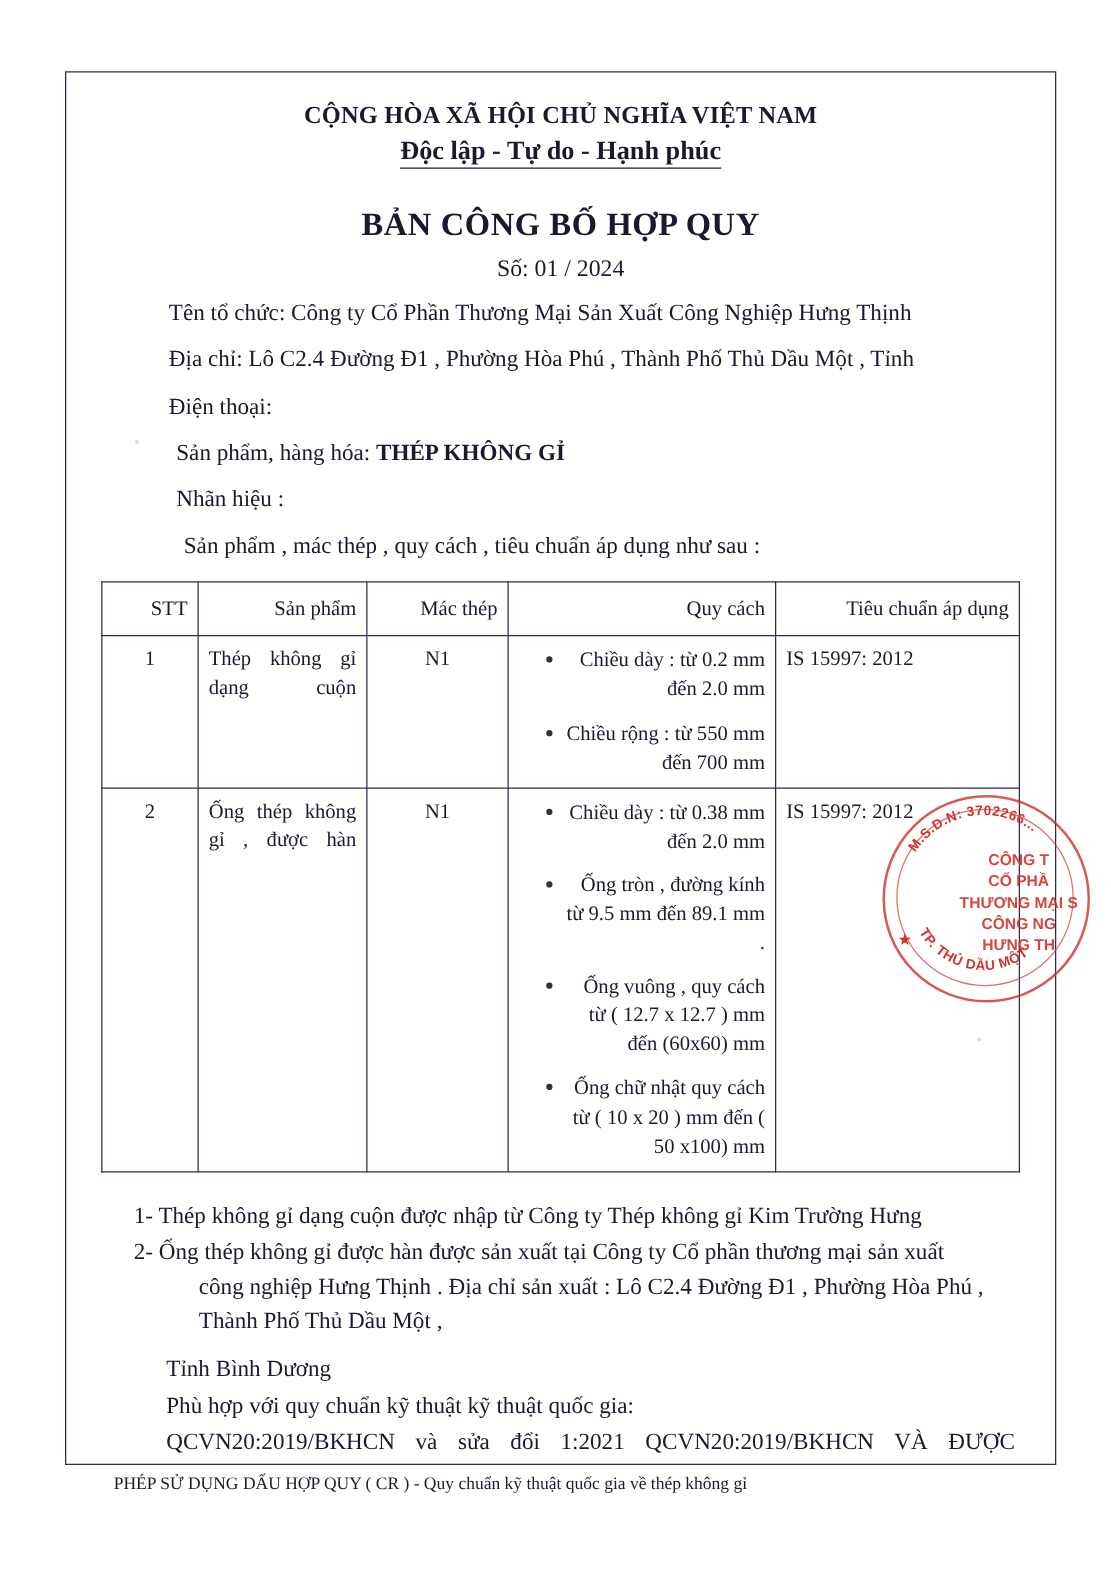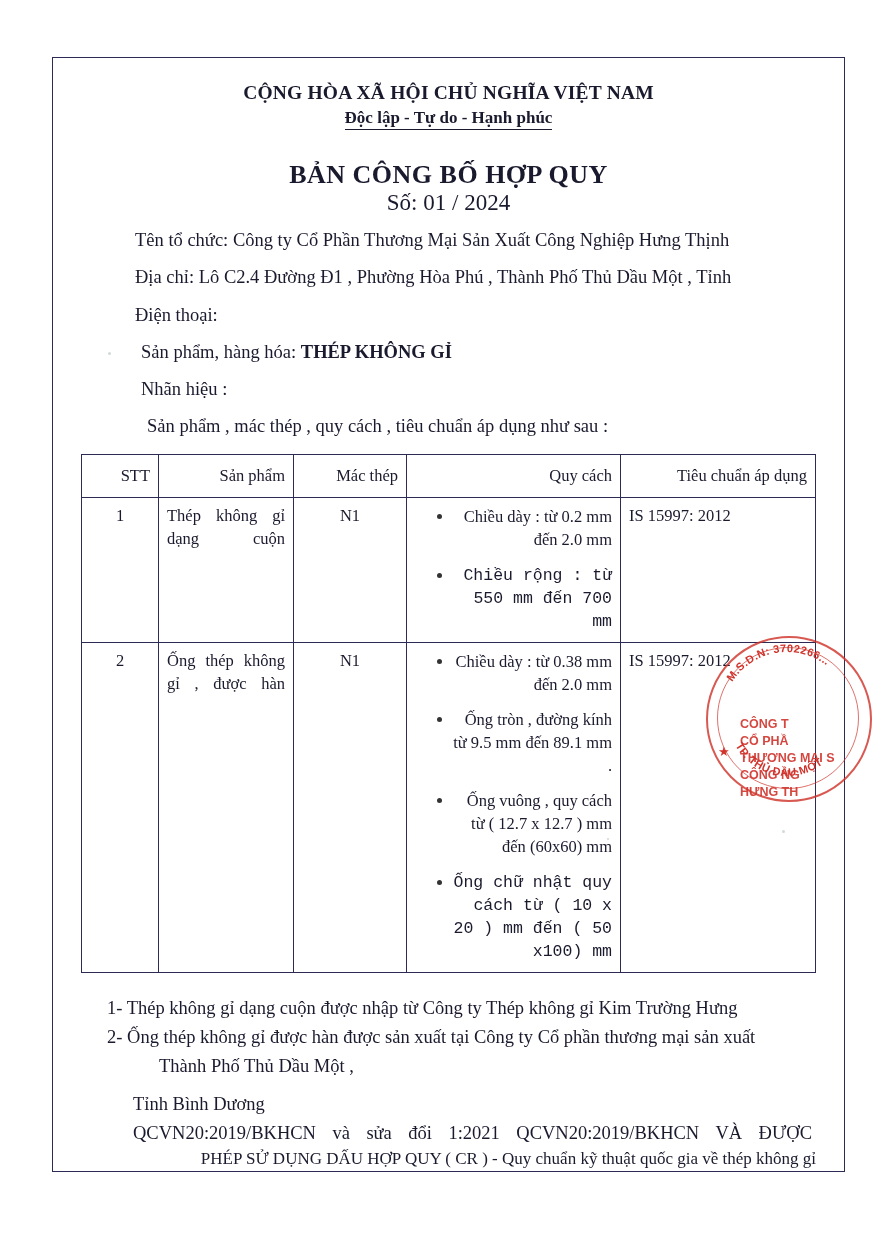"Độc lập - Tự do" .natl-sub { font-size: 17px -> 21px }
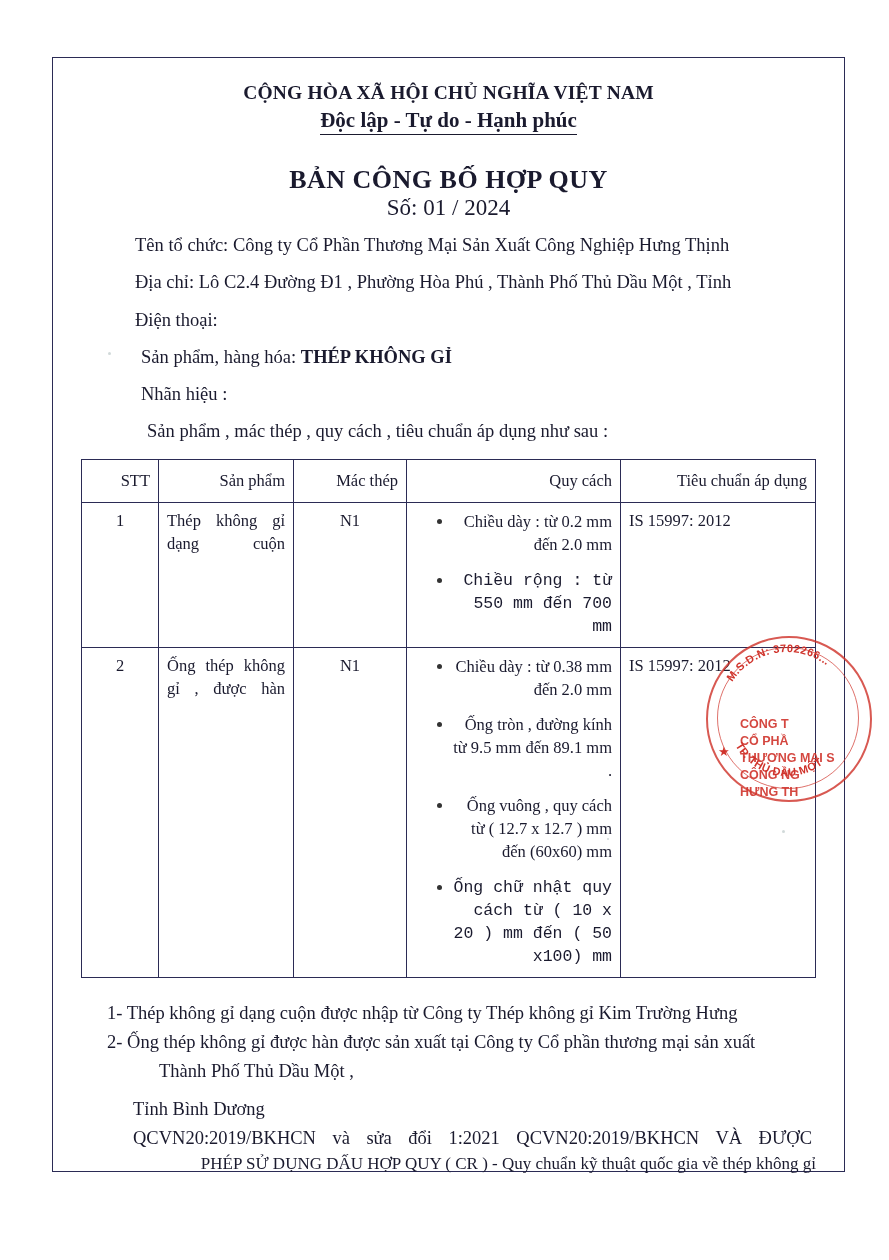"Số: 01 / 2024" .doc-number { font-size: 23px -> 19px; margin-top: none -> 10px }
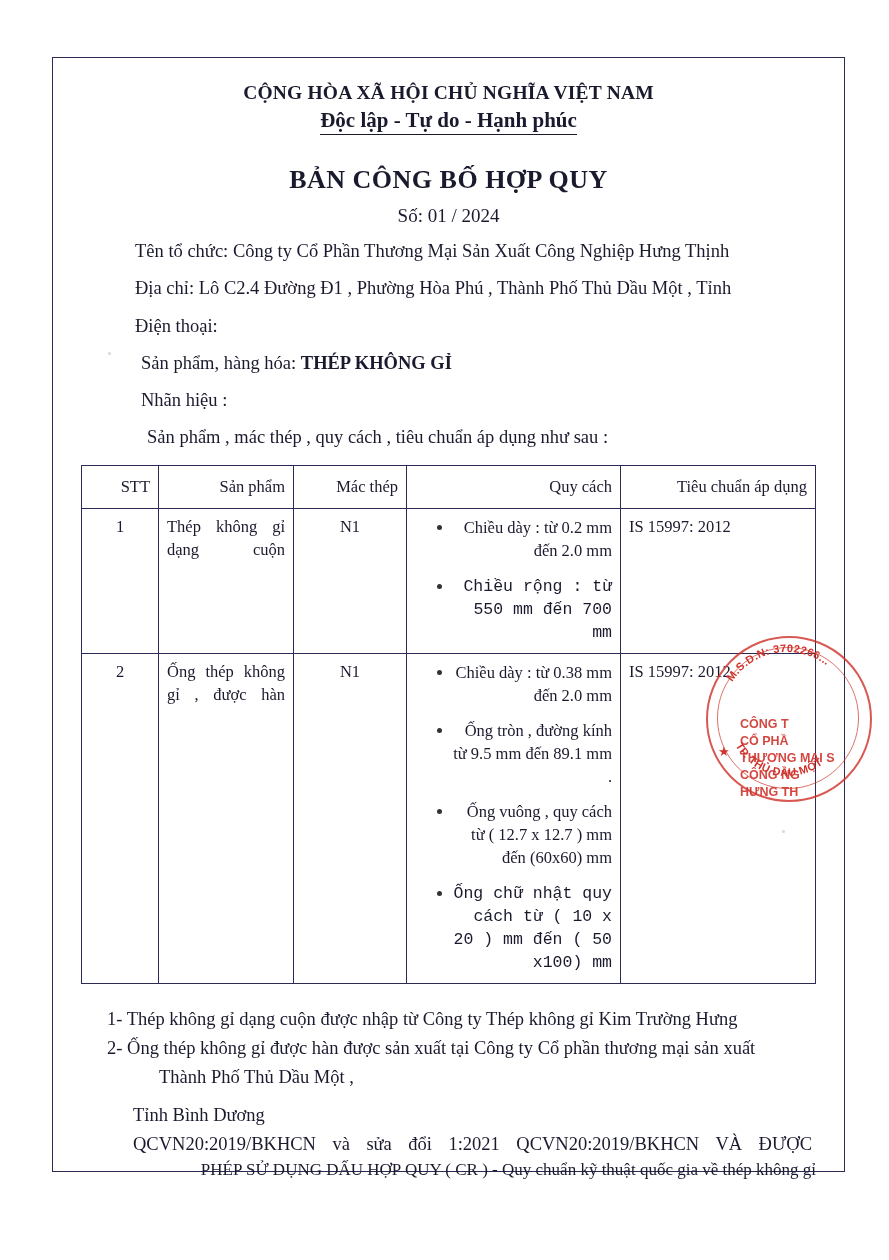"Chiều rộng : từ 550" ul.bullets li:last-child { font-family: Liberation Mono, monospace -> none }
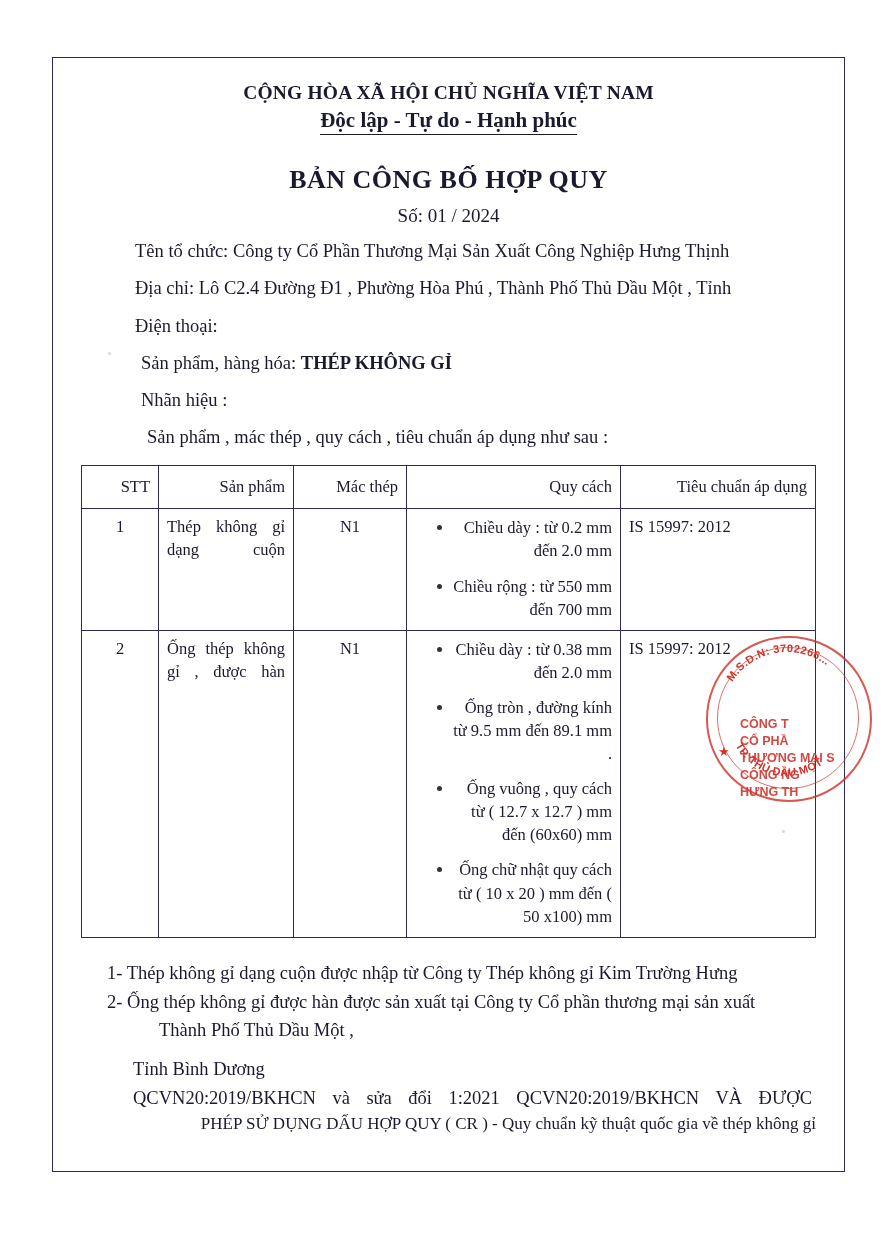"CÔNG T" .stamp .center-lines { margin-top: 36px -> none; text-align: left -> center }
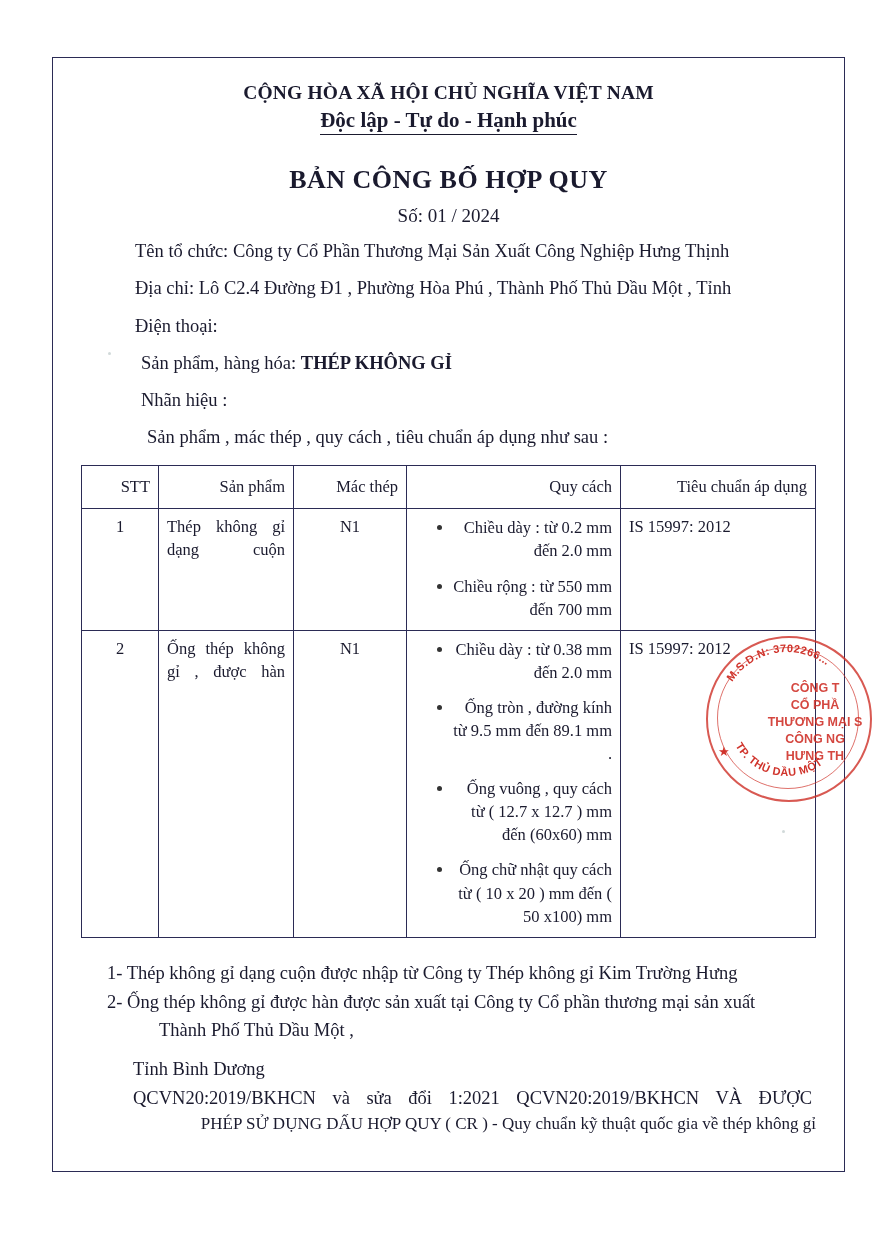"công nghiệp Hưng Thịnh ." div.note-cont2 { html: none -> <div>công nghiệp Hưng Thịnh . Địa chỉ sản xuất : Lô C2.4 Đường Đ1 , Phường Hòa Phú ,</div> }
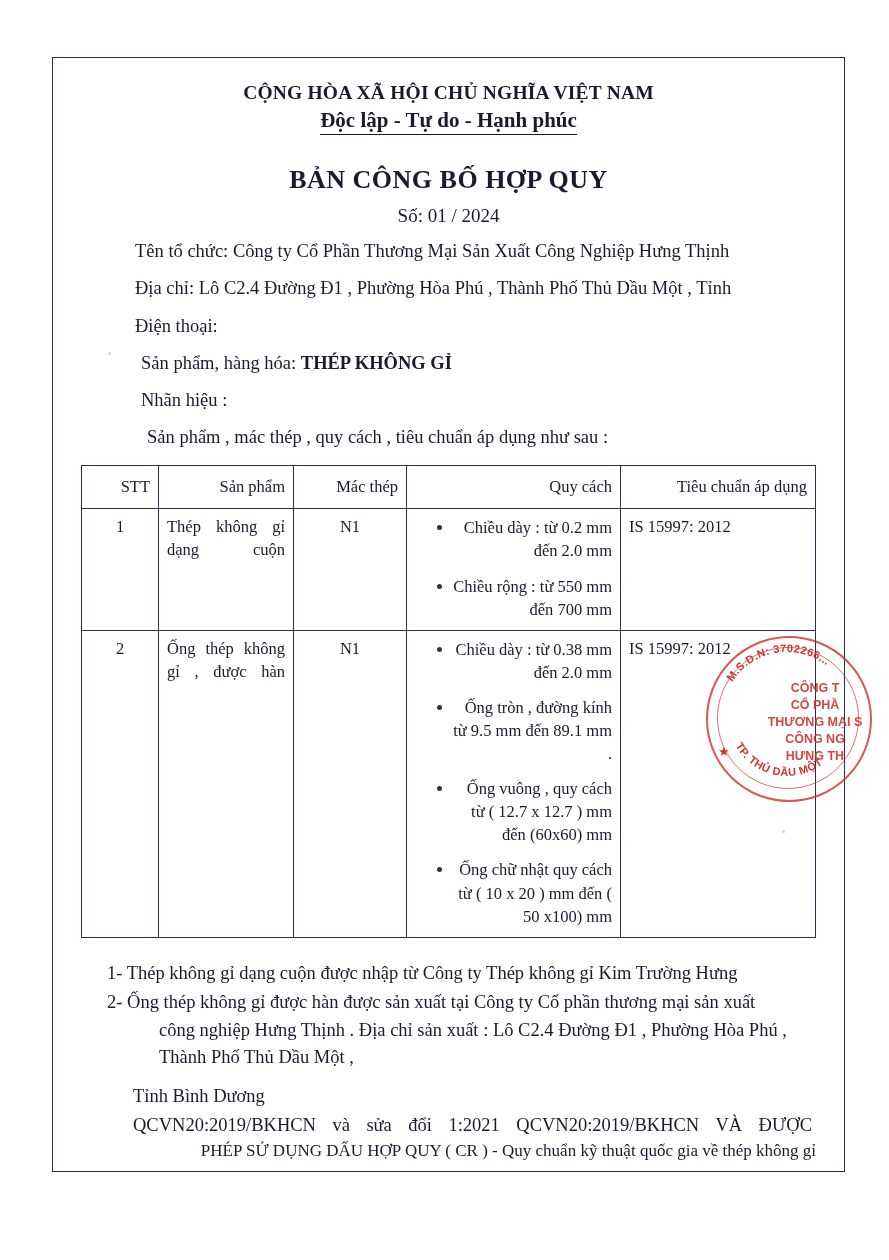"Phù hợp với quy chuẩn" div.closing { html: none -> <div>Phù hợp với quy chuẩn kỹ thuật kỹ thuật quốc gia:</div> }
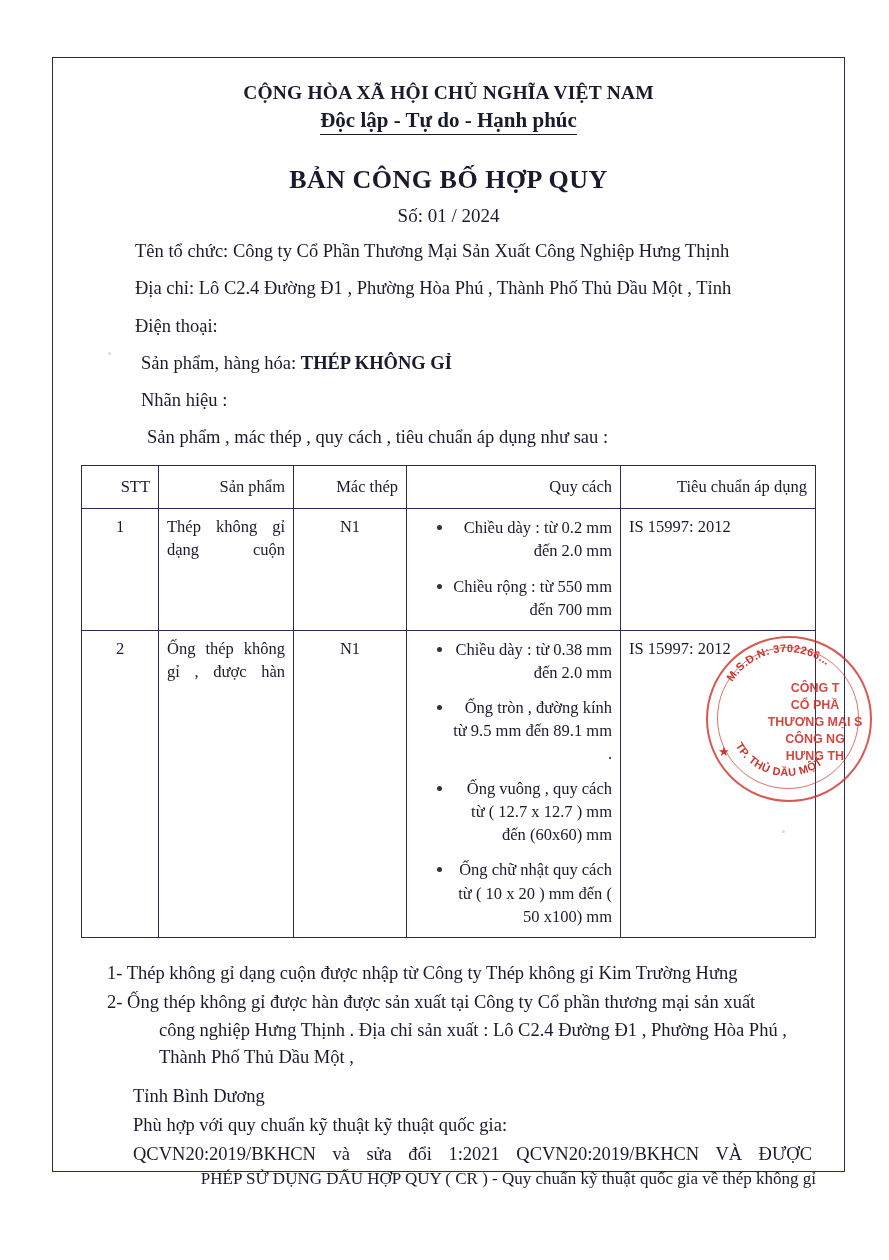"PHÉP SỬ DỤNG DẤU HỢP" .closing-wide2 { font-size: 17px -> 14px; margin-top: 0 -> 11px; text-align: right -> none }
